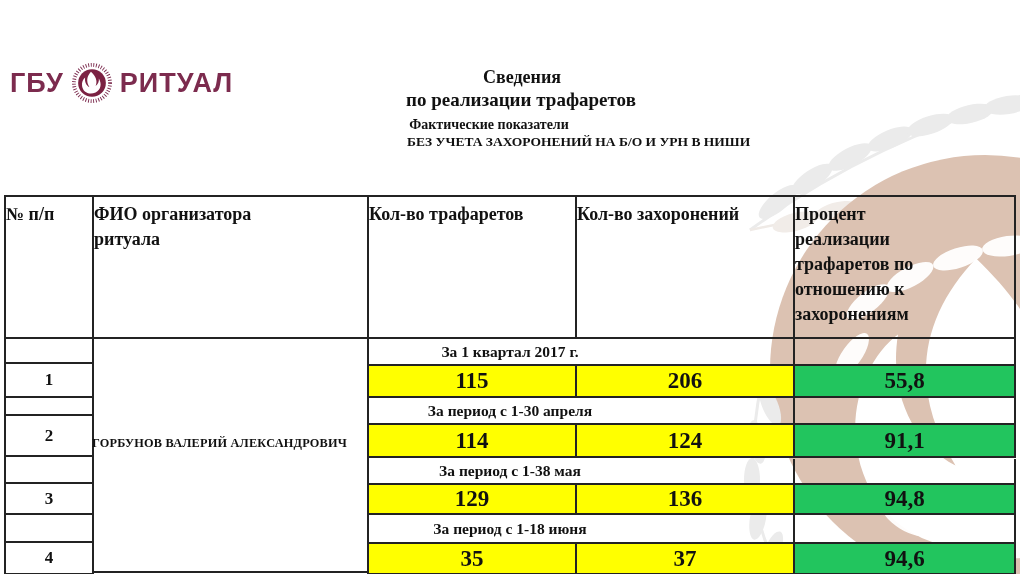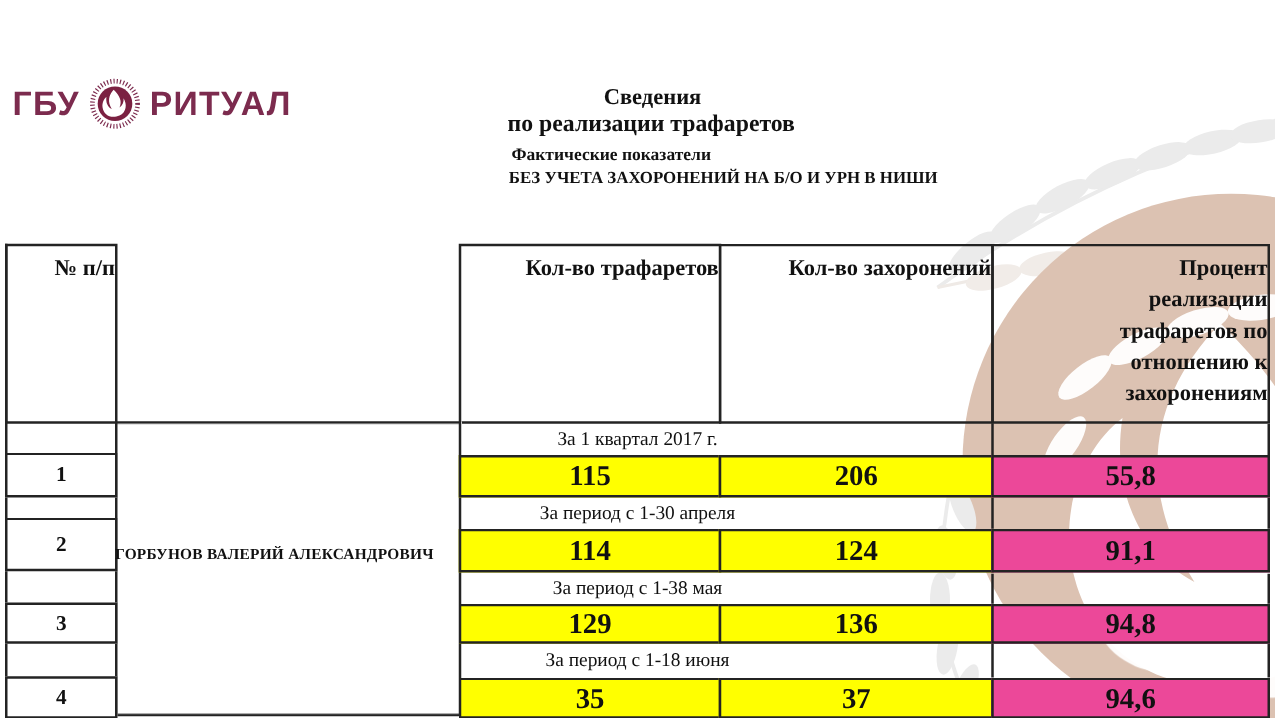"№ п/п" .hcell { text-align: right -> left }
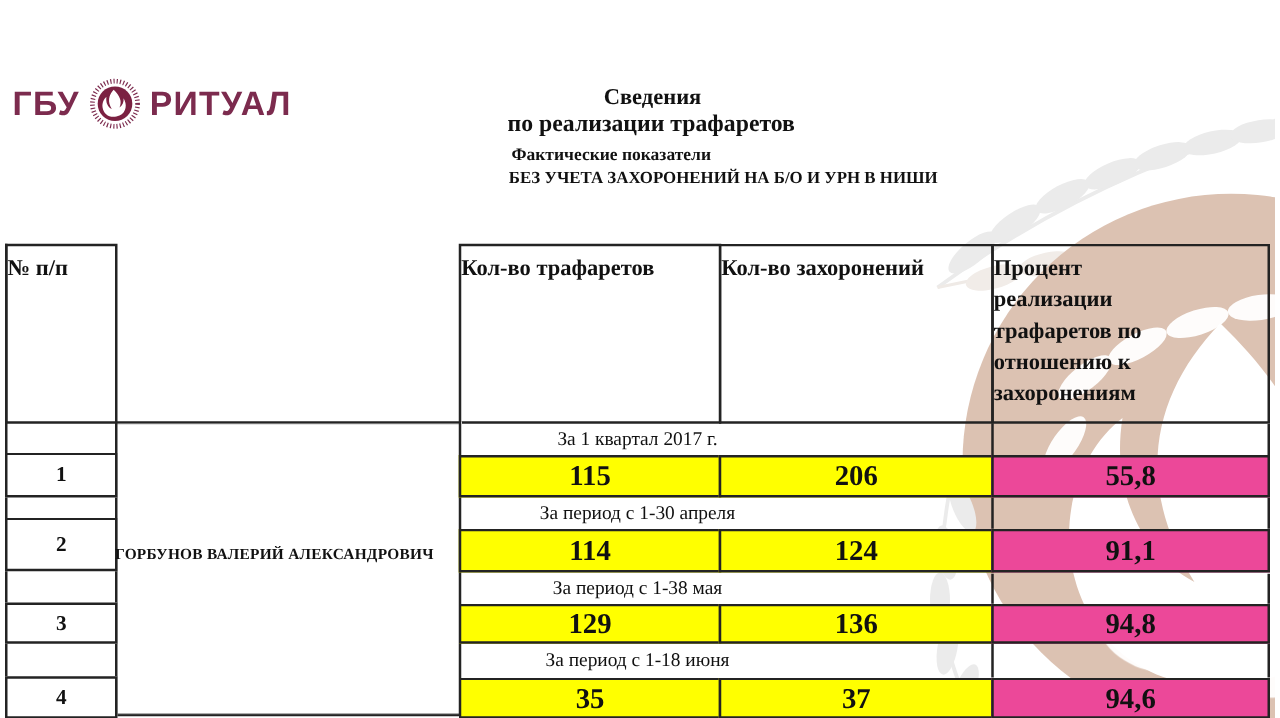"ФИО организатора" div.cell { html: none -> <div>ФИО организатора ритуала</div> }
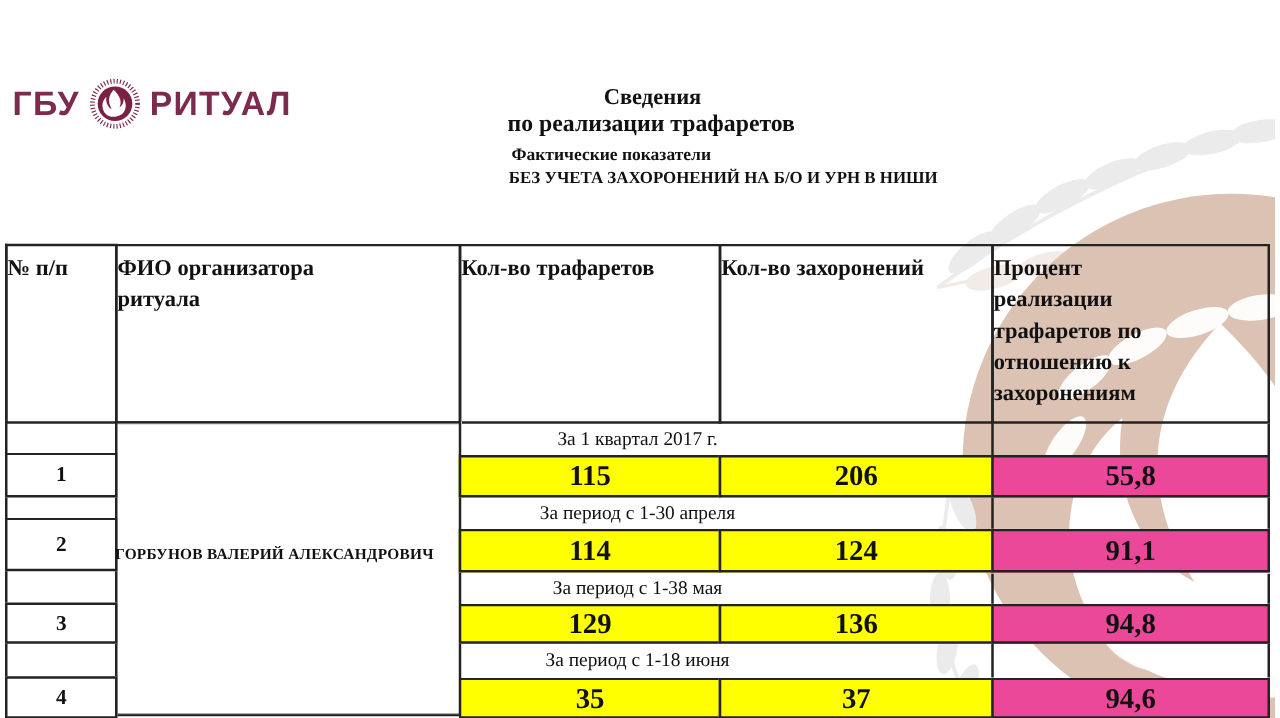"За 1 квартал 2017 г." .band { font-weight: normal -> bold }
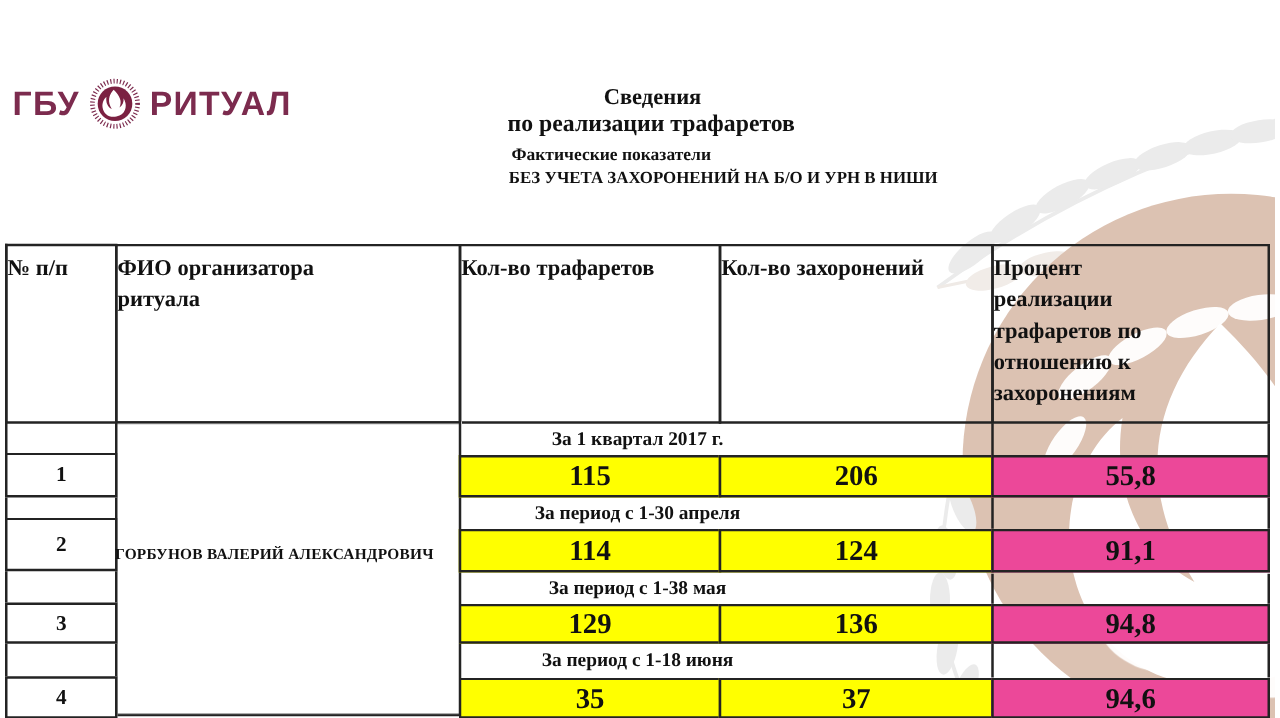"55,8" .red { background: #ec4899 -> #22c55e }
